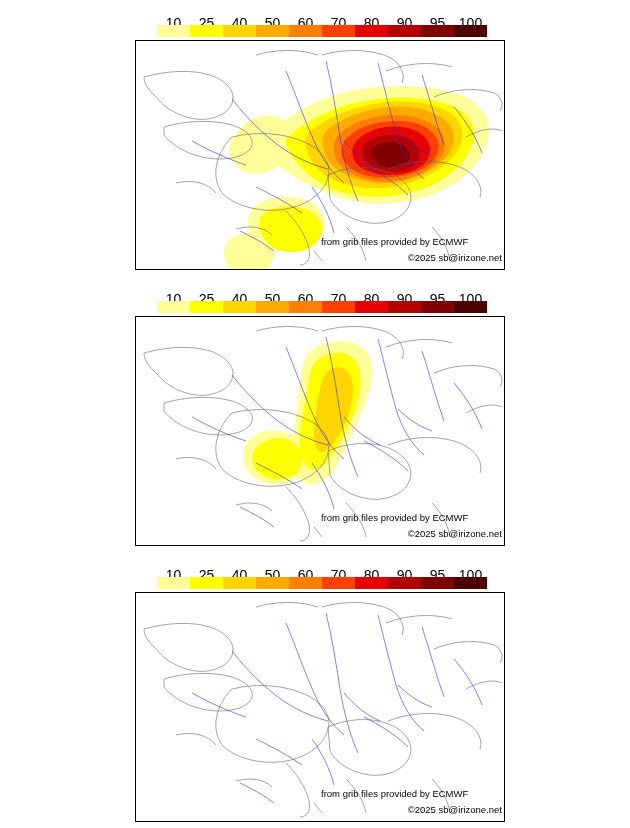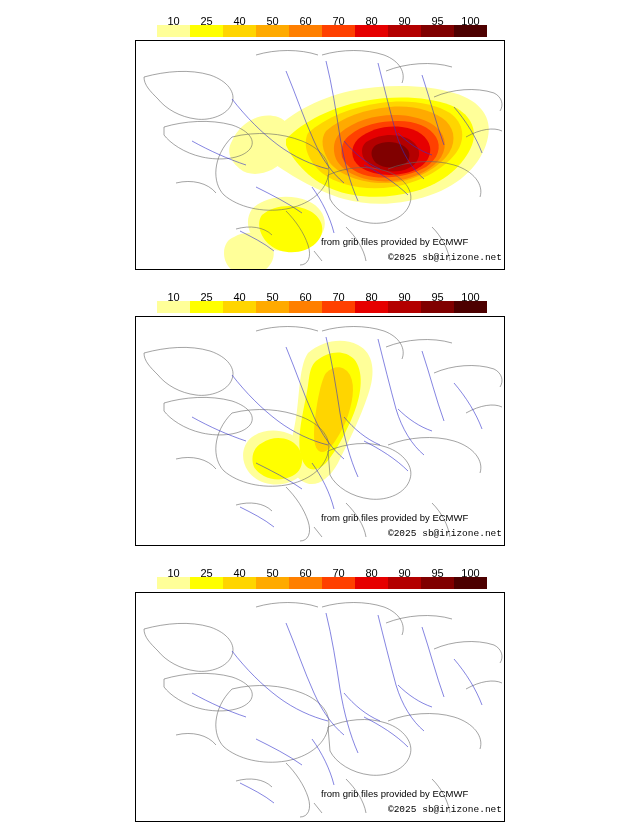"10" .cb-labels span { font-size: 11px -> 14px }
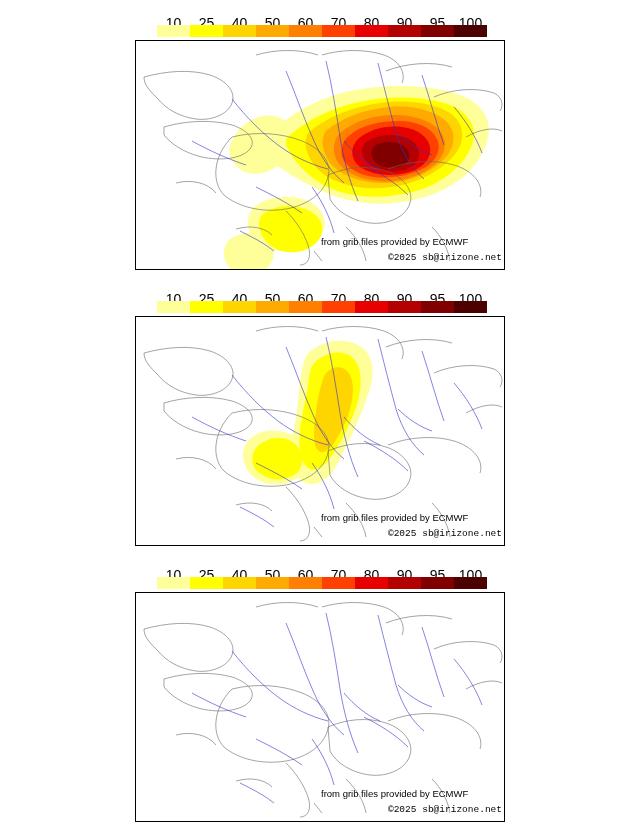"©2025 sb@irizone.net" .credit-owner { font-family: Liberation Mono, monospace -> none }
